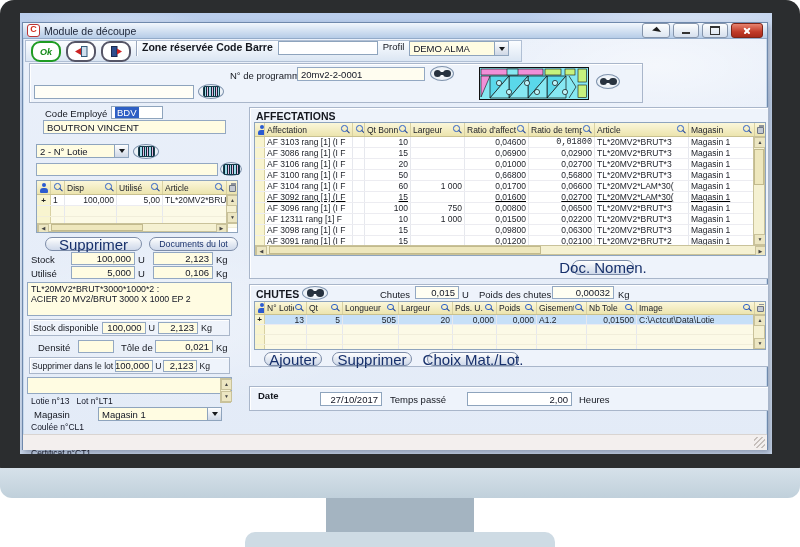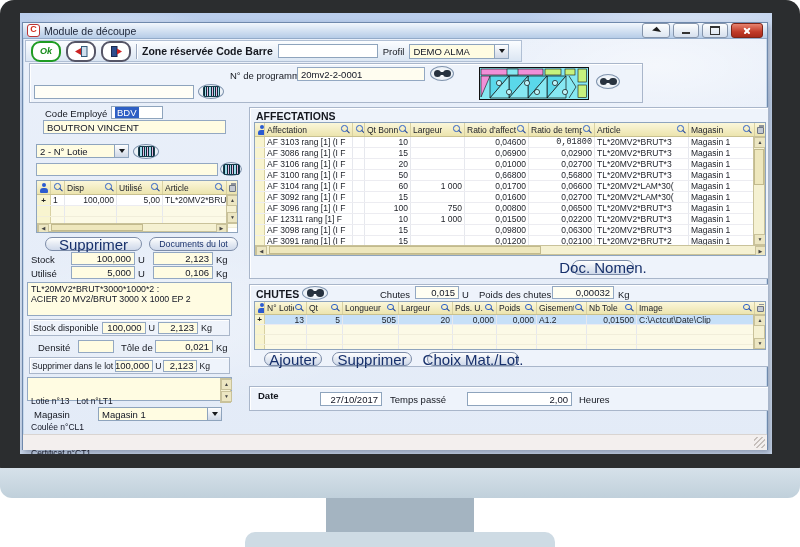"Ok" .toolbar { align-items: center -> flex-start }
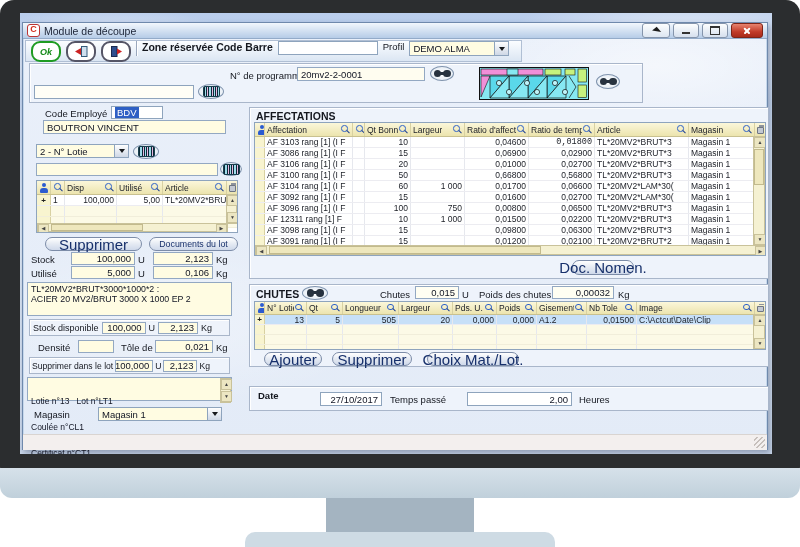"AF 3092 rang [1] (I" div.trow { text-decoration: none -> underline }
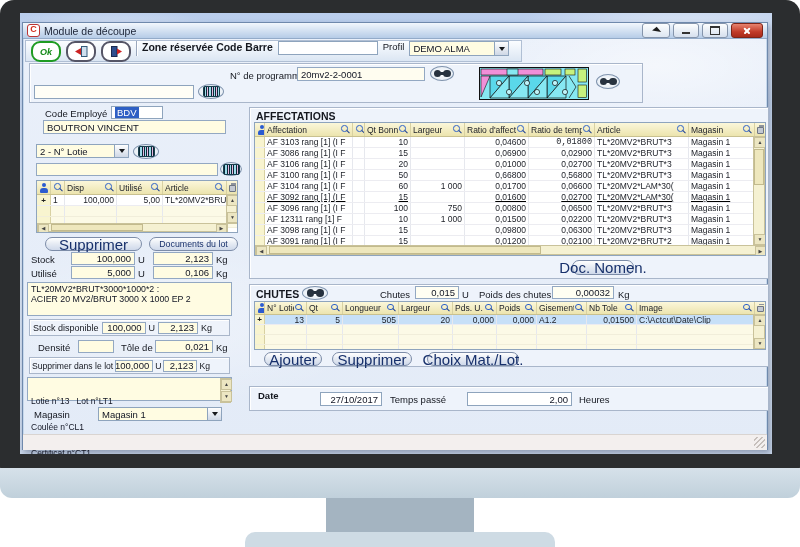"C:\Actcut\Date\Clip" div.tcell { text: Date\Clip -> Data\Lotie }
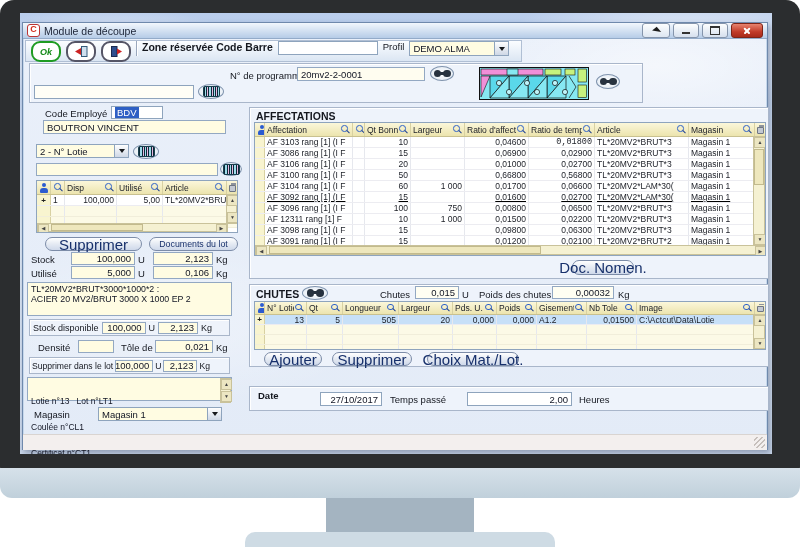"Lotie n°13 Lot n°LT1" div.abs { height: 24px -> 17px }
